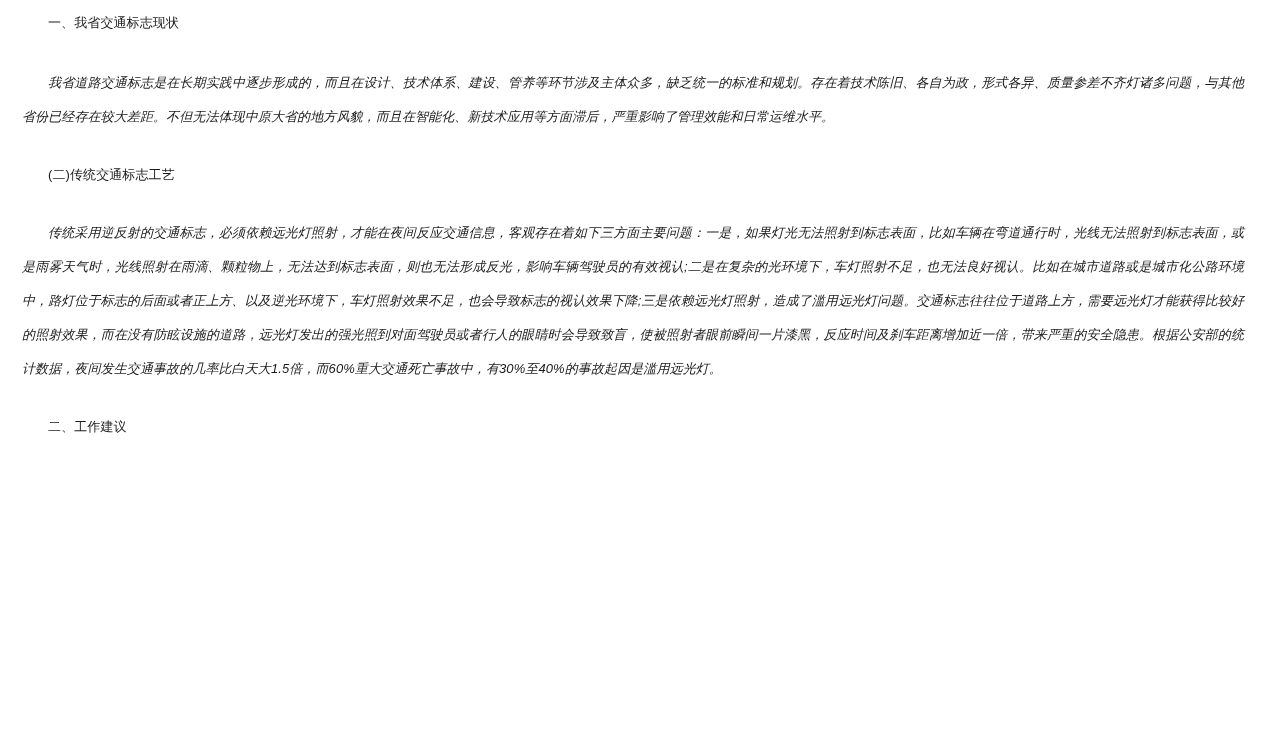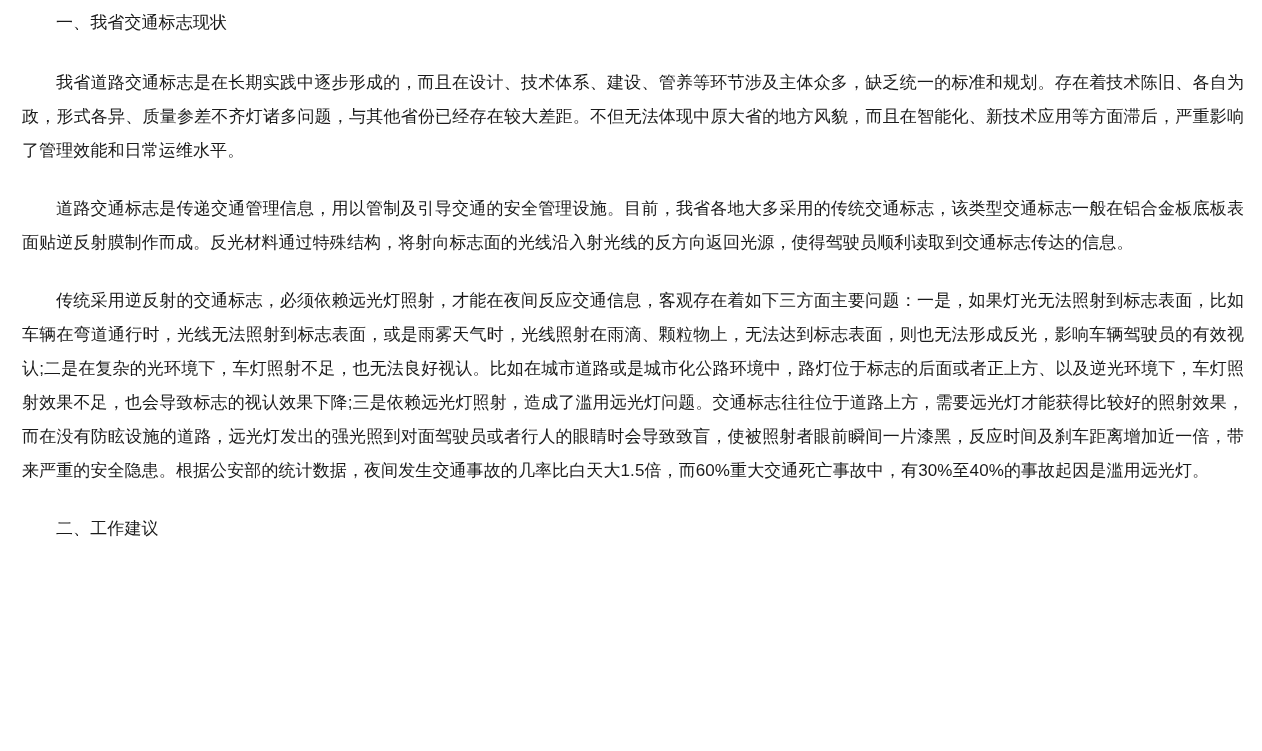"一、我省交通标志现状" .para { font-size: 17px -> 13px }
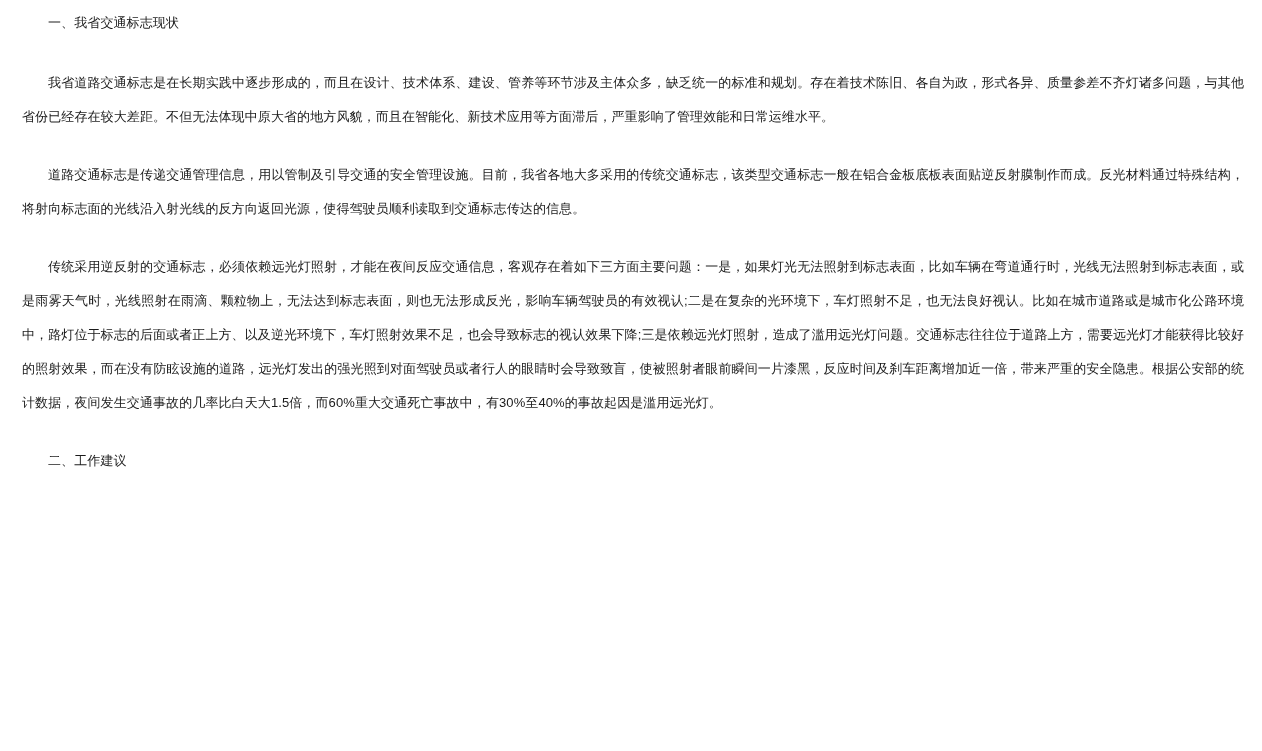"我省道路交通标志是在长期实践中逐步形成的，而且在设计、技术体系、建设、管养等环节" .indent-1 { font-style: none -> italic }
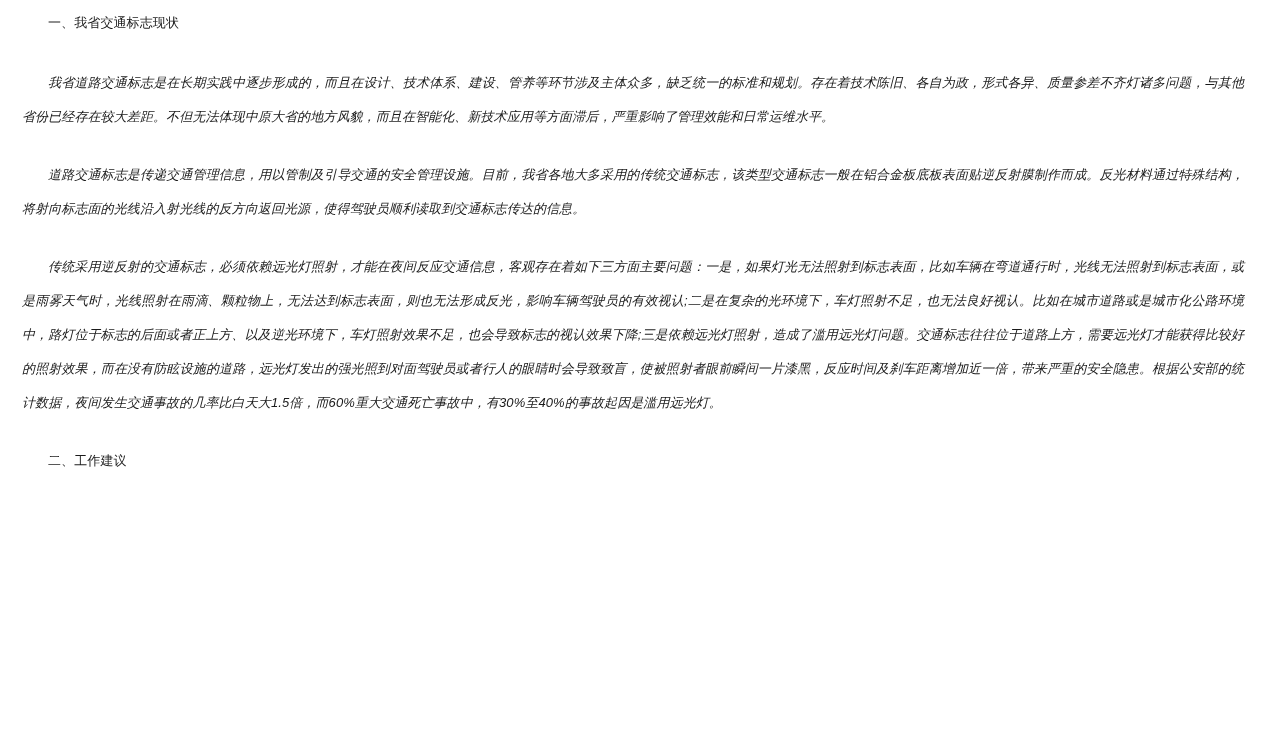"(二)传统交通标志工艺" p.para { html: none -> <p>(二)传统交通标志工艺</p> }
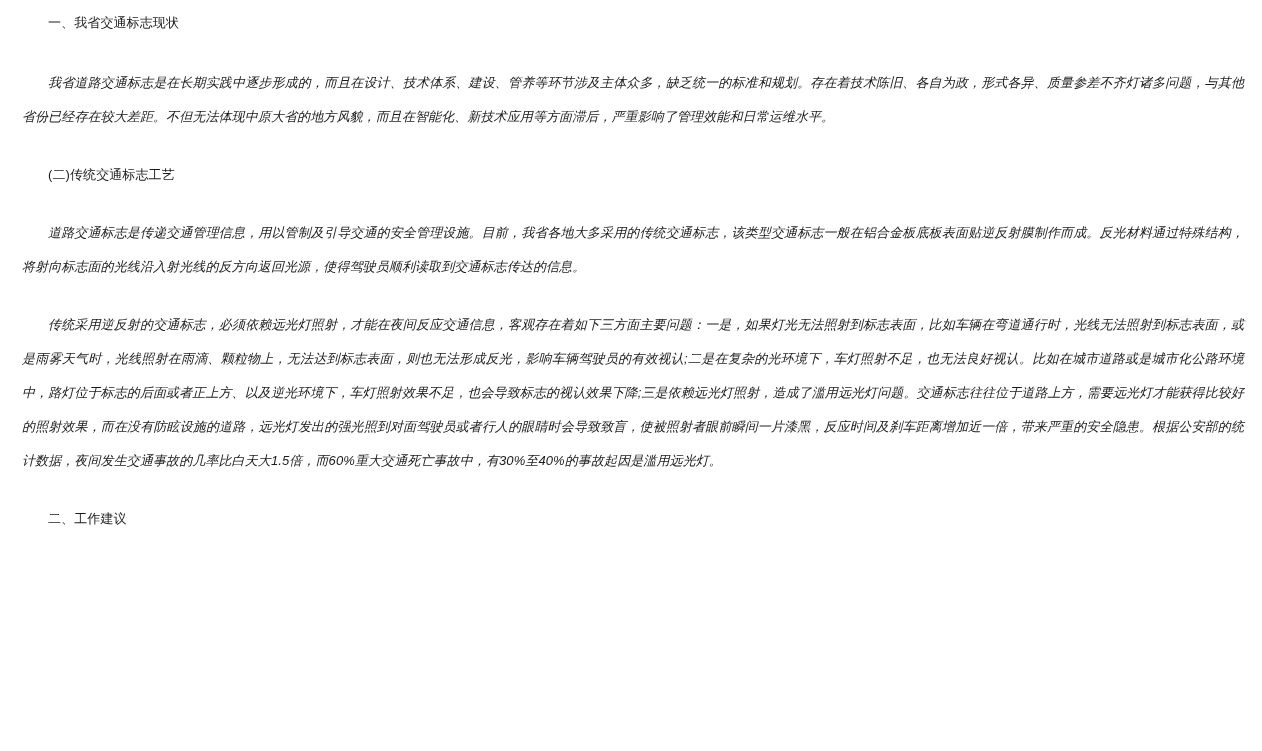"道路交通标志是传递交通管理信息，用以管制及引导交通的安全管理设施。目前，我省各地" p.para { html: <p>道路交通标志是传递交通管理信息，用以管制及引导交通的安全管理设施。目前，我省各地大多采用的传统交通标志，该类型交通标志一般在铝合金板底板表面贴逆反射膜制作而成。反光材料通过特殊结构，将射向标志面的光线沿入射光线的反方向返回光源，使得驾驶员顺利读取到交通标志传达的信息。</p> -> none }
